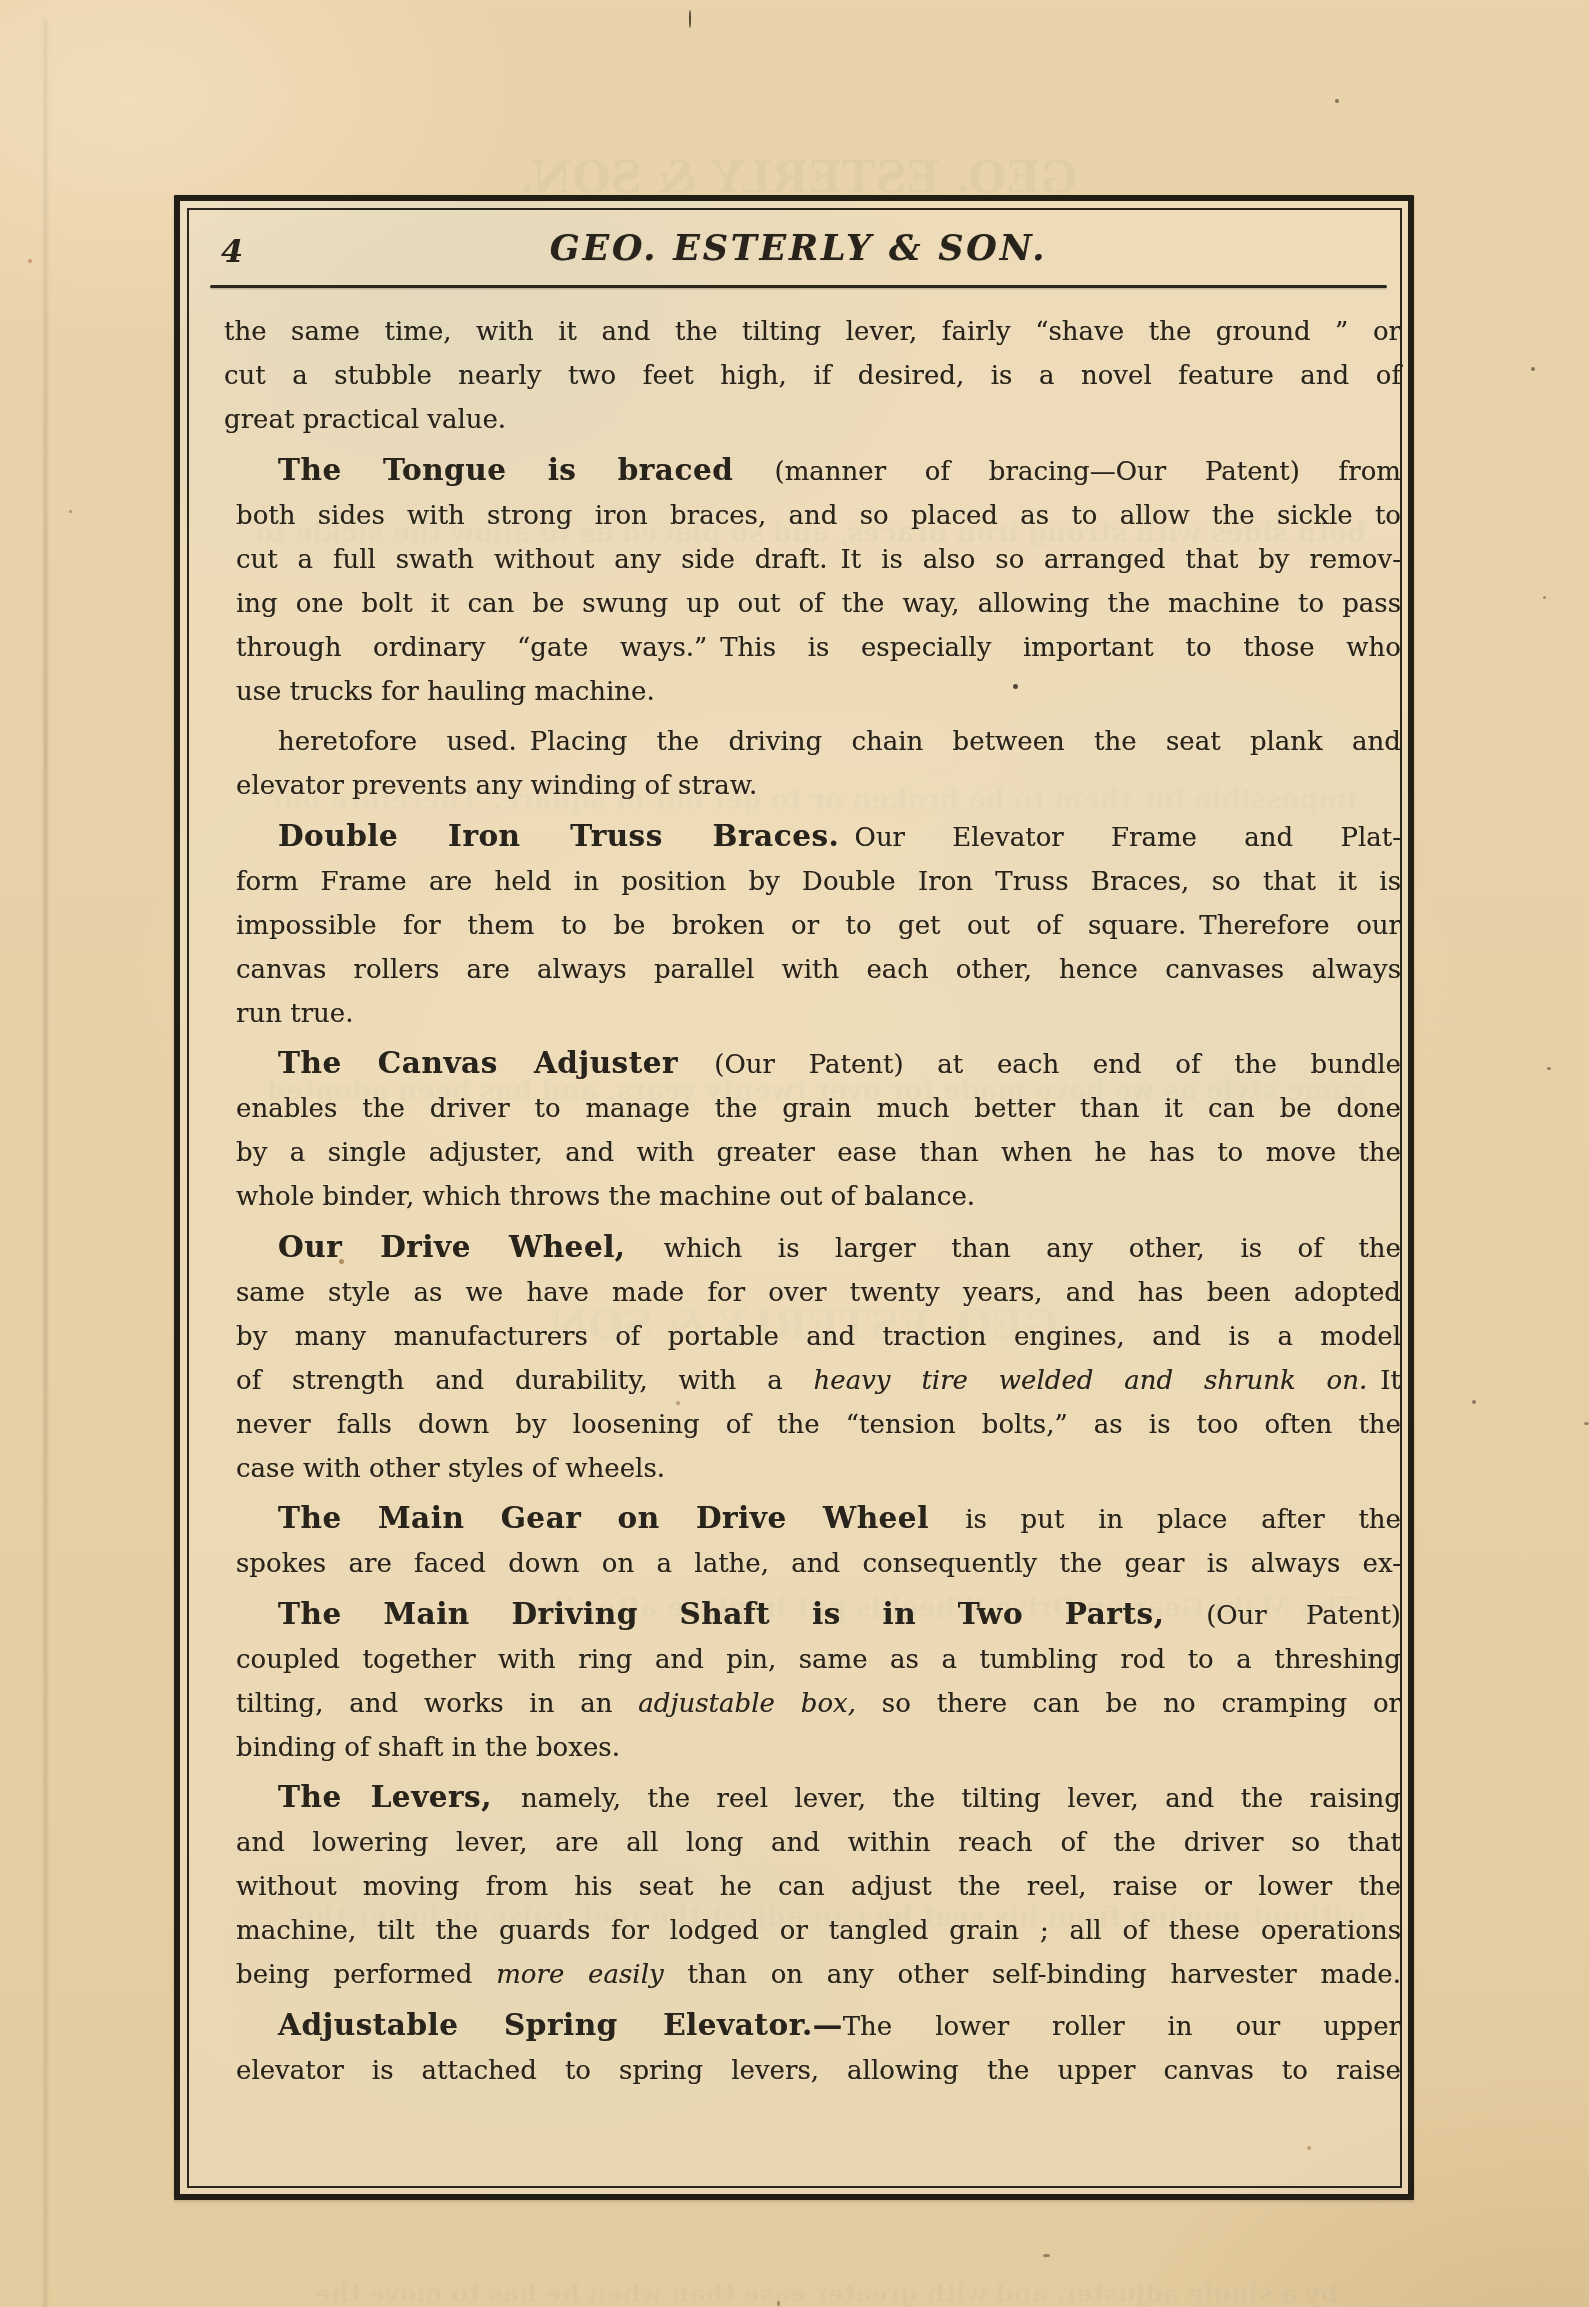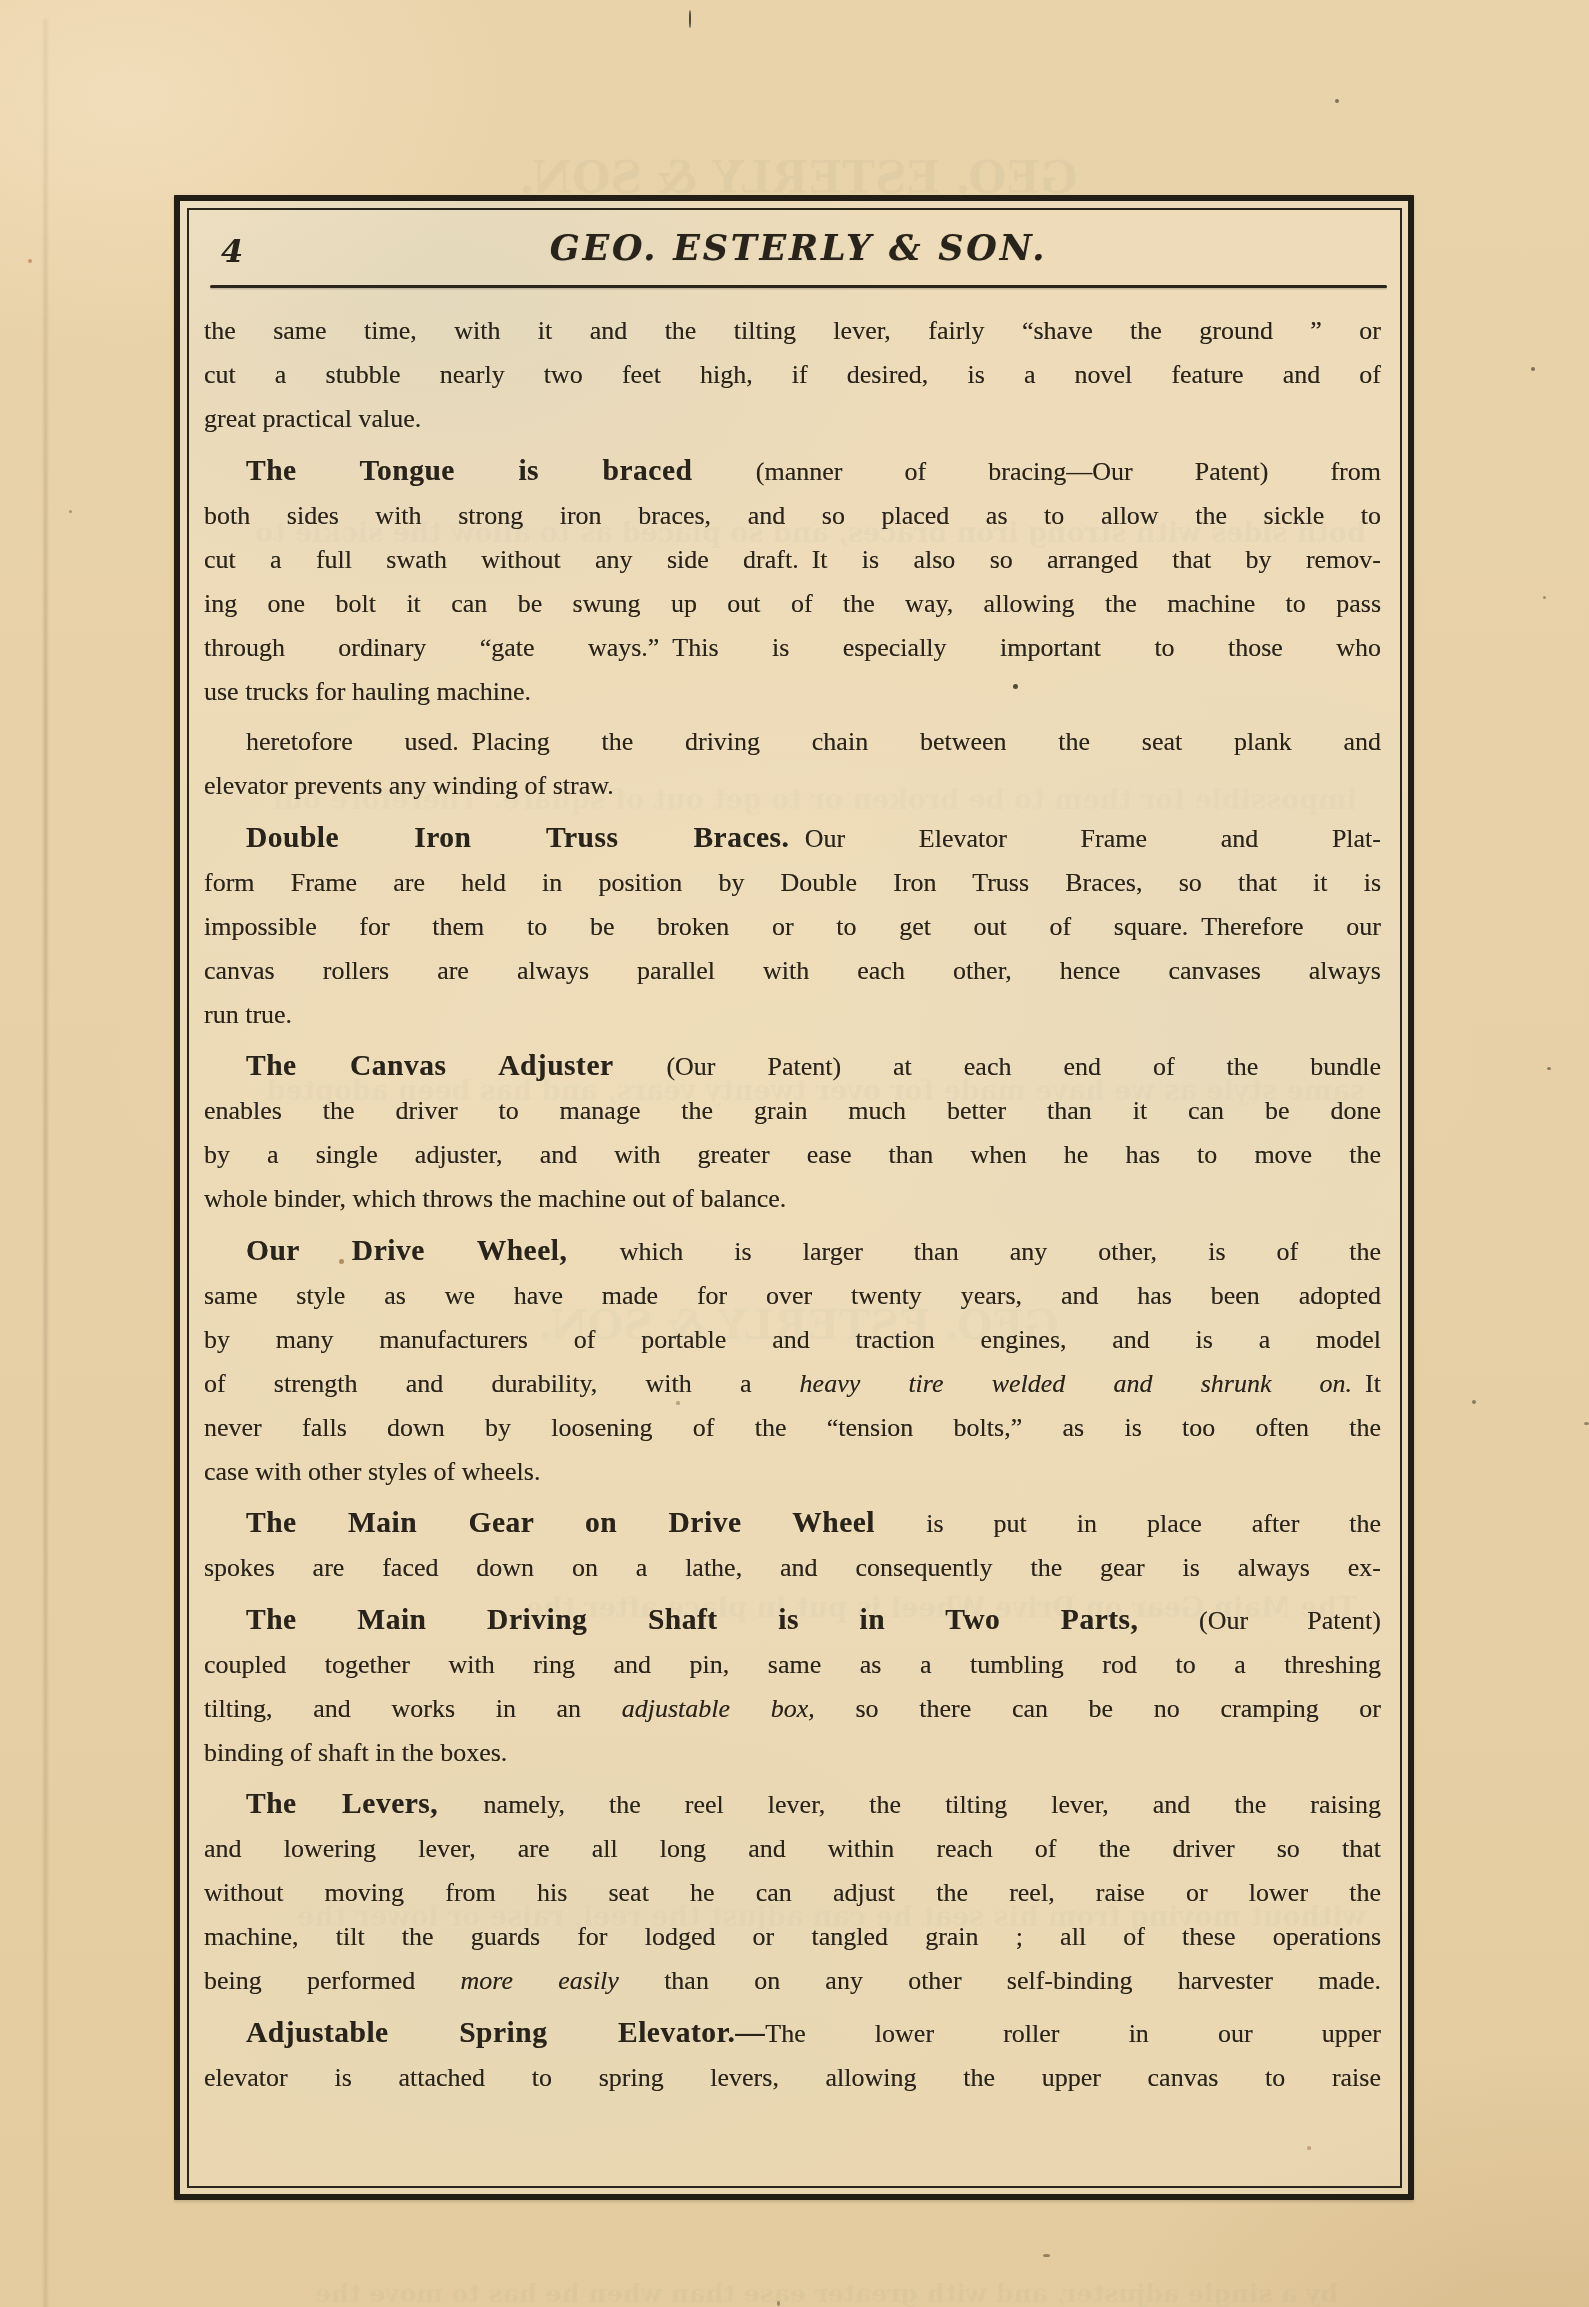"the same time, with it" .text-block { font-family: Liberation Serif, serif -> none; left: 204px -> 224px }
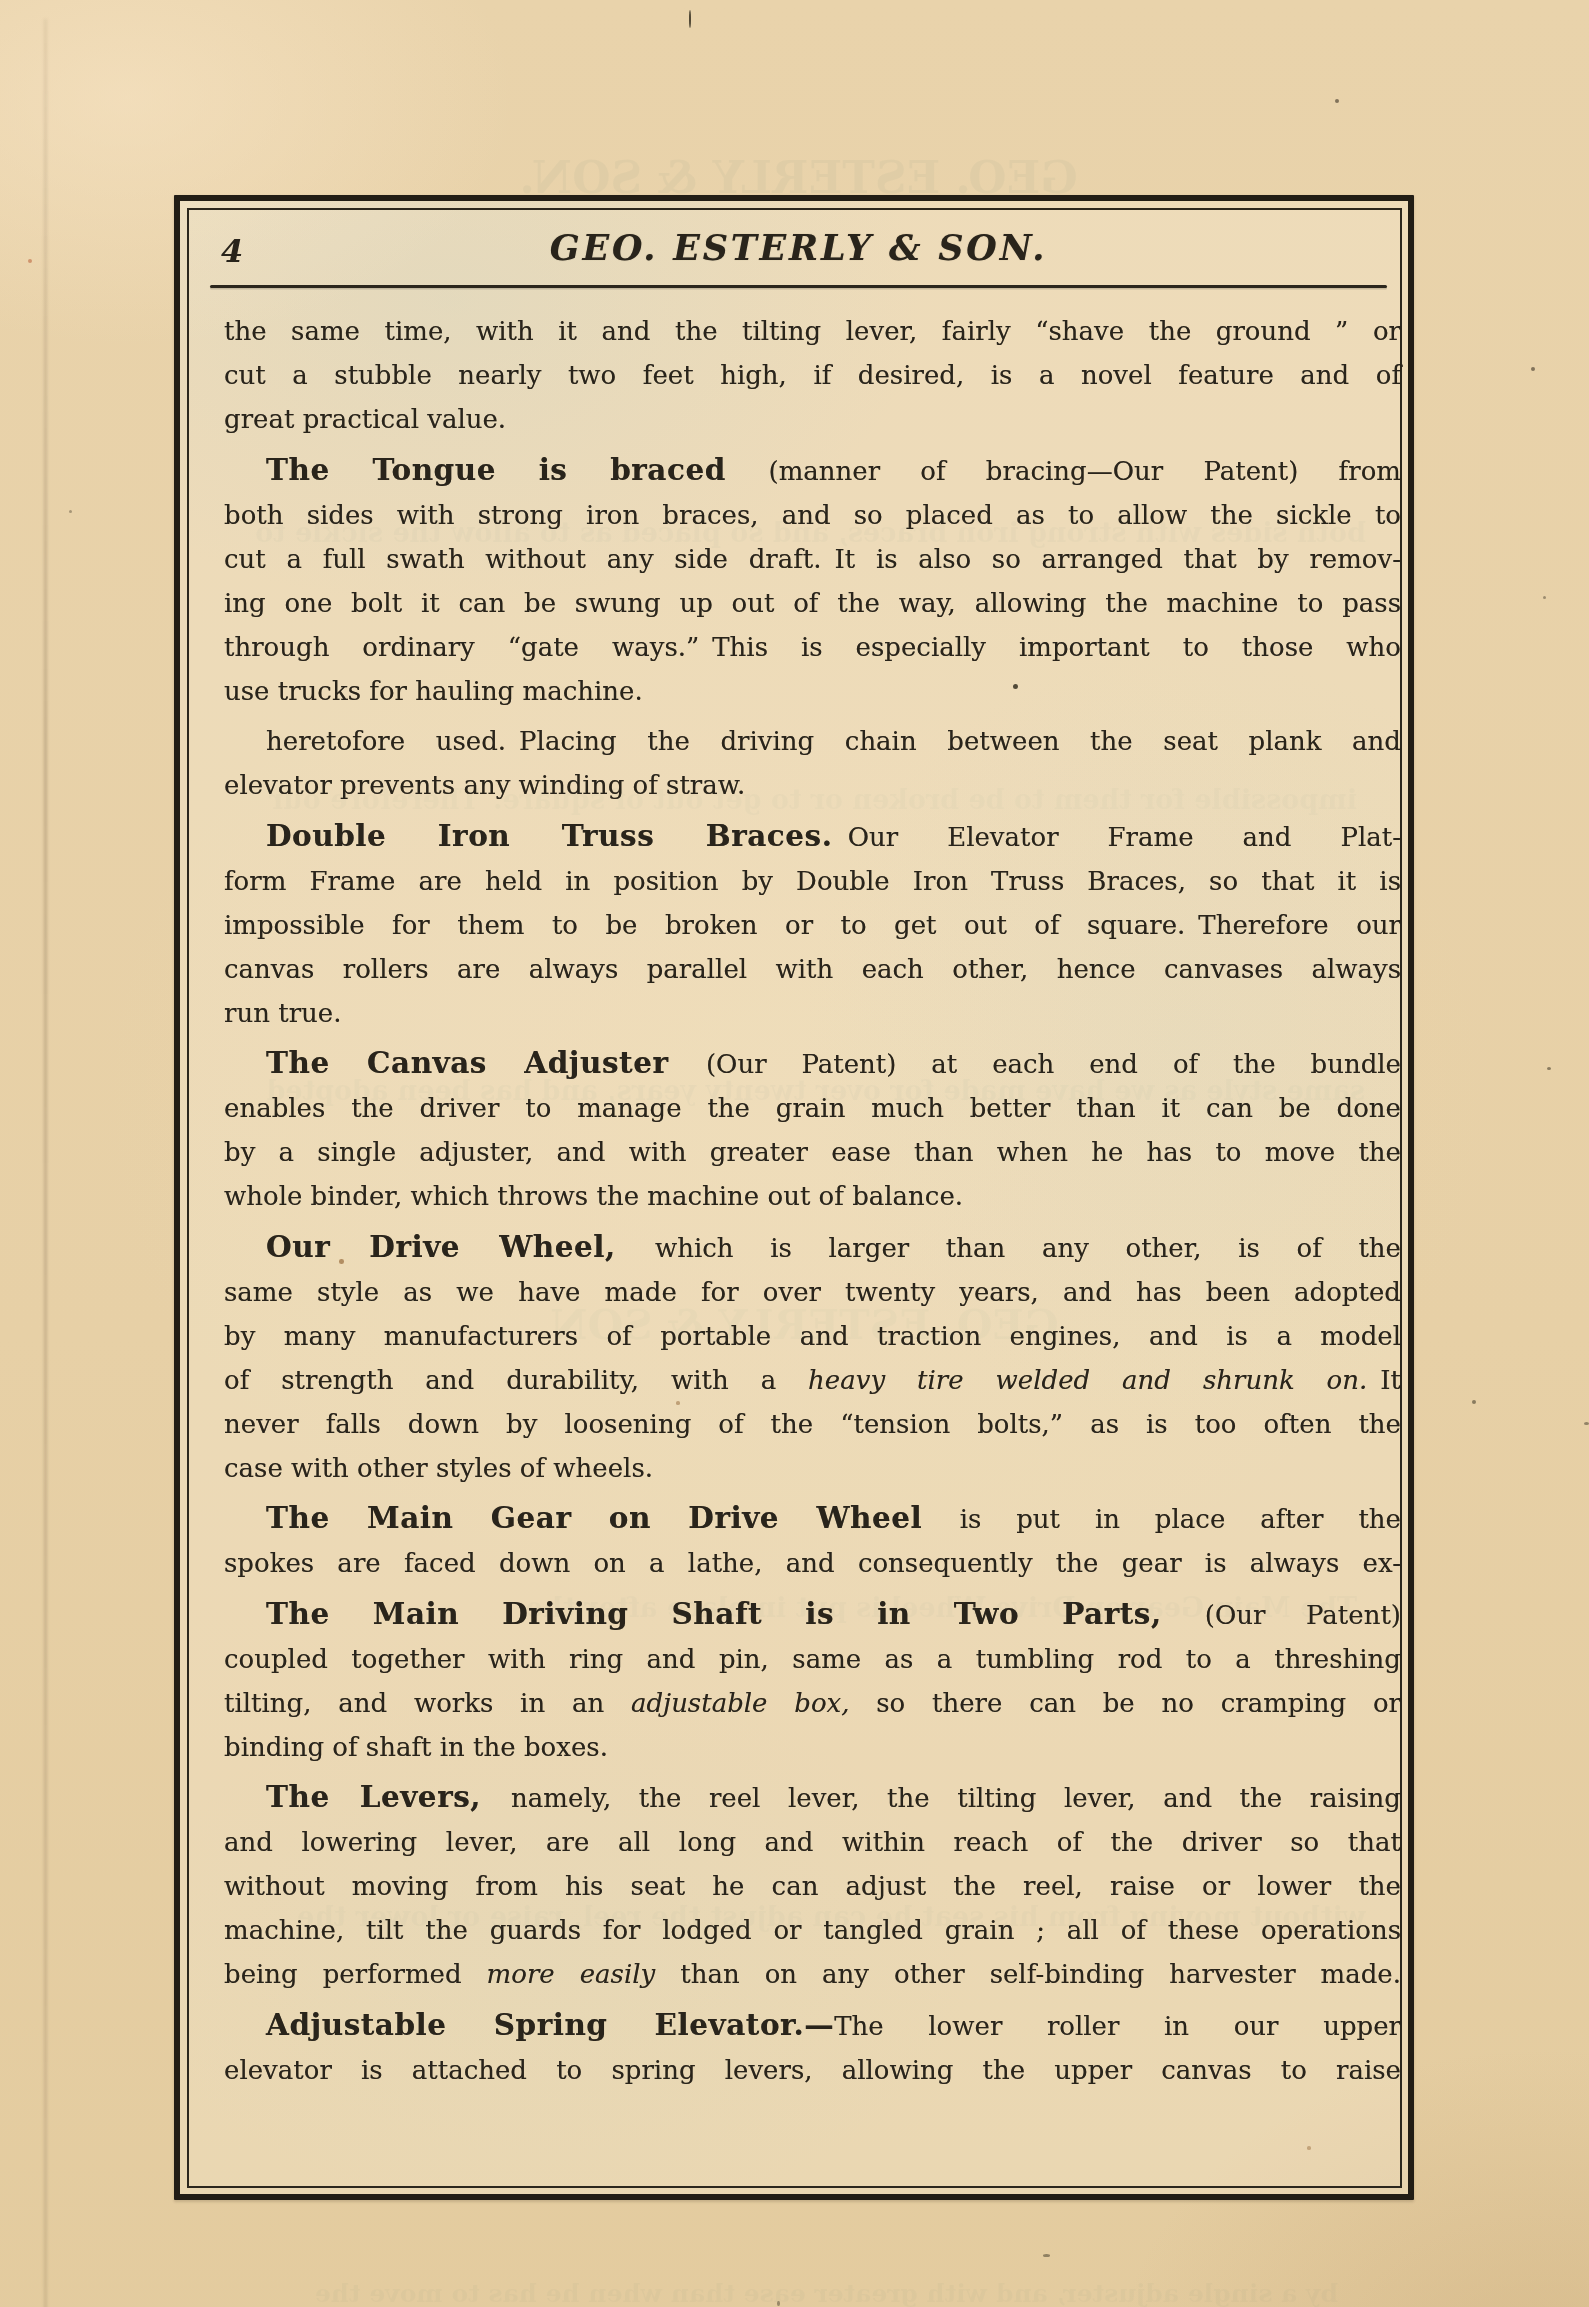"The Tongue is braced (manner" .para + .para { margin-left: none -> 12px }
